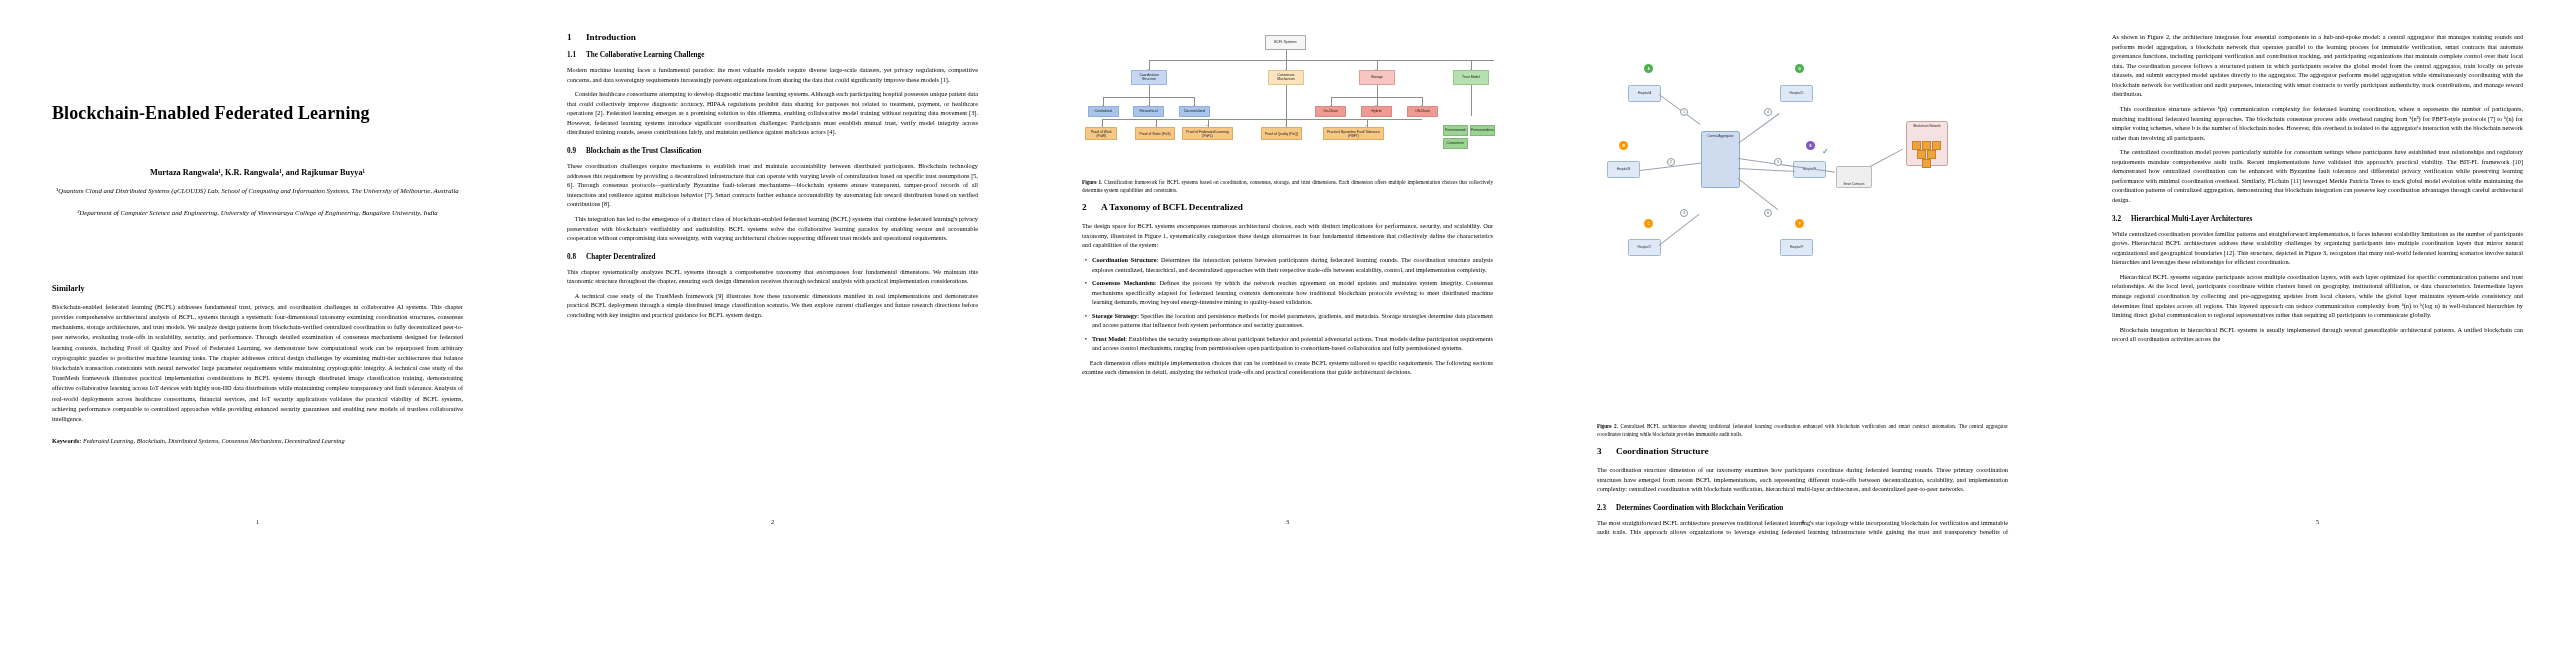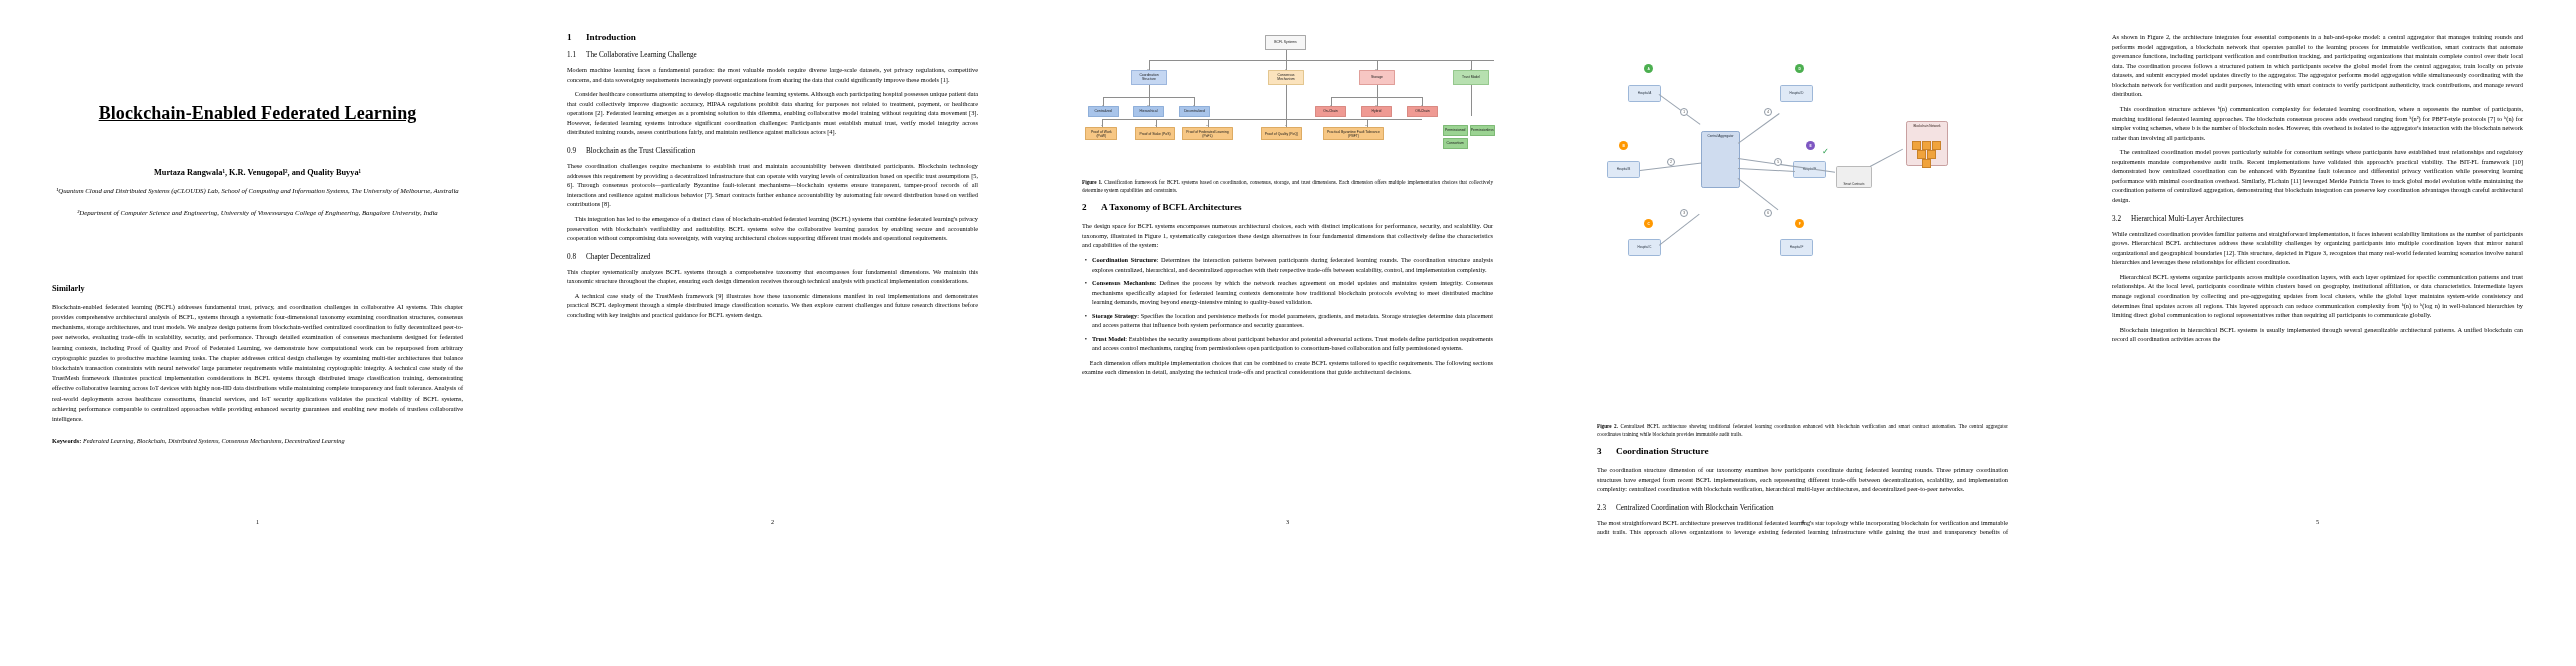"1.1 The Collaborative Learning Challenge" h3.sub { font-weight: normal -> bold }
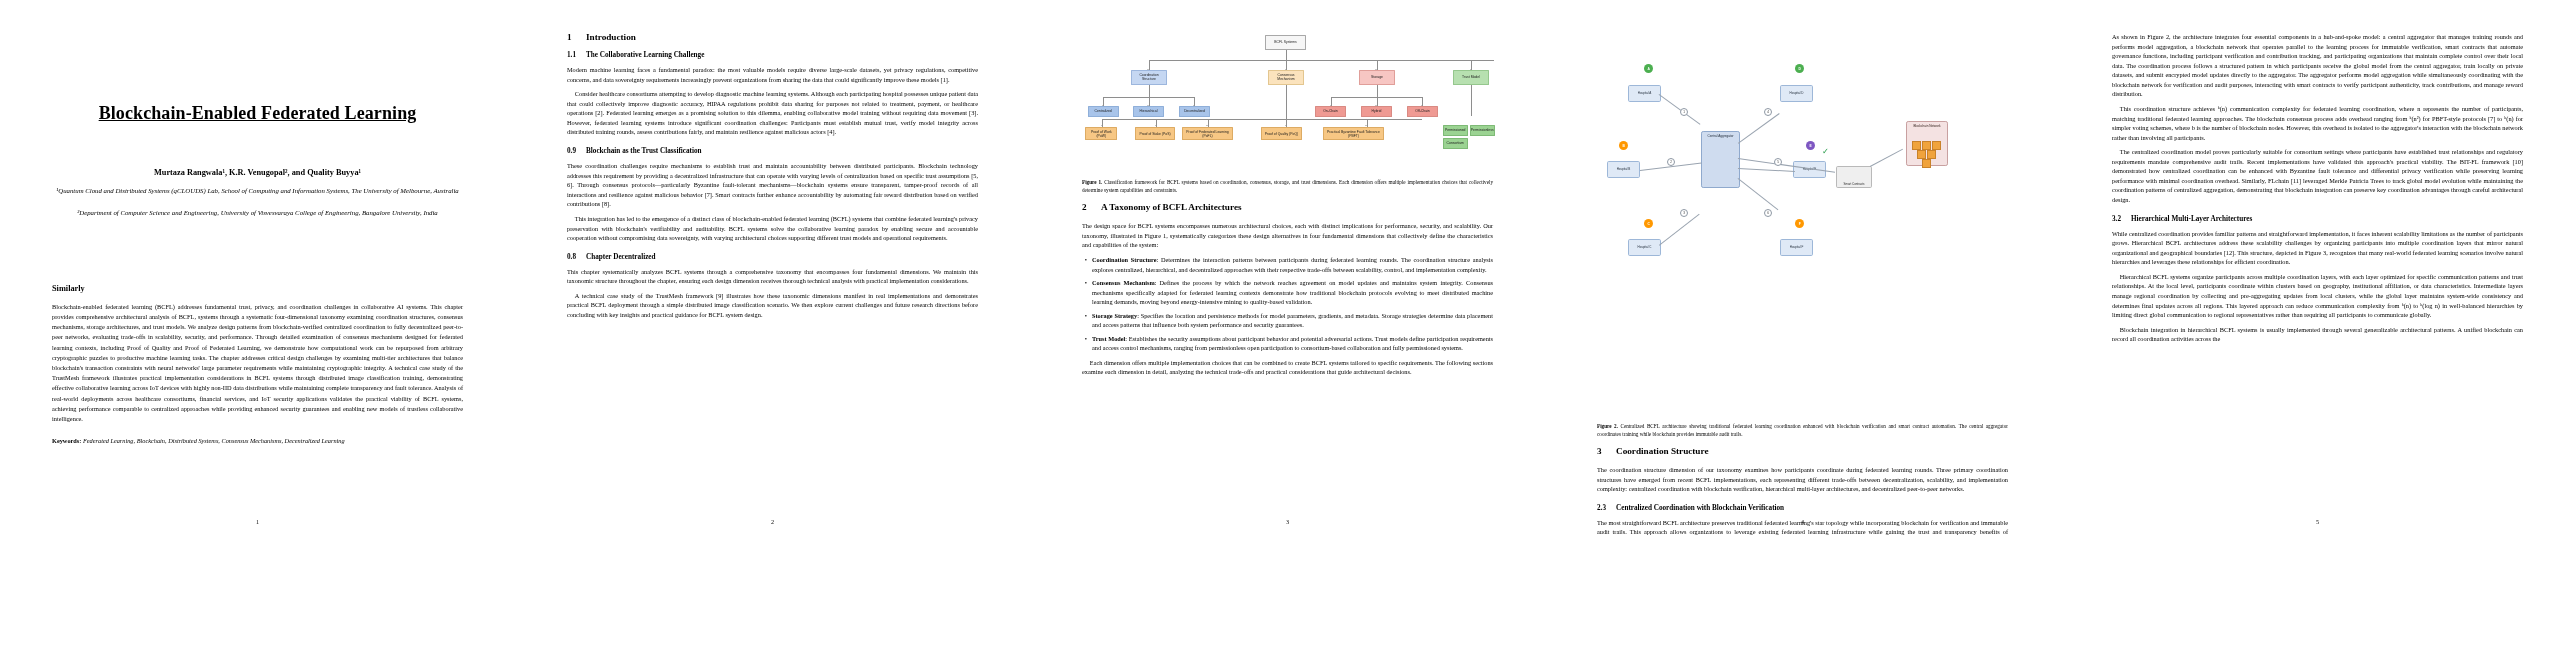"Blockchain-Enabled Federated Learning" h1.title { text-align: center -> left; text-decoration: underline -> none }
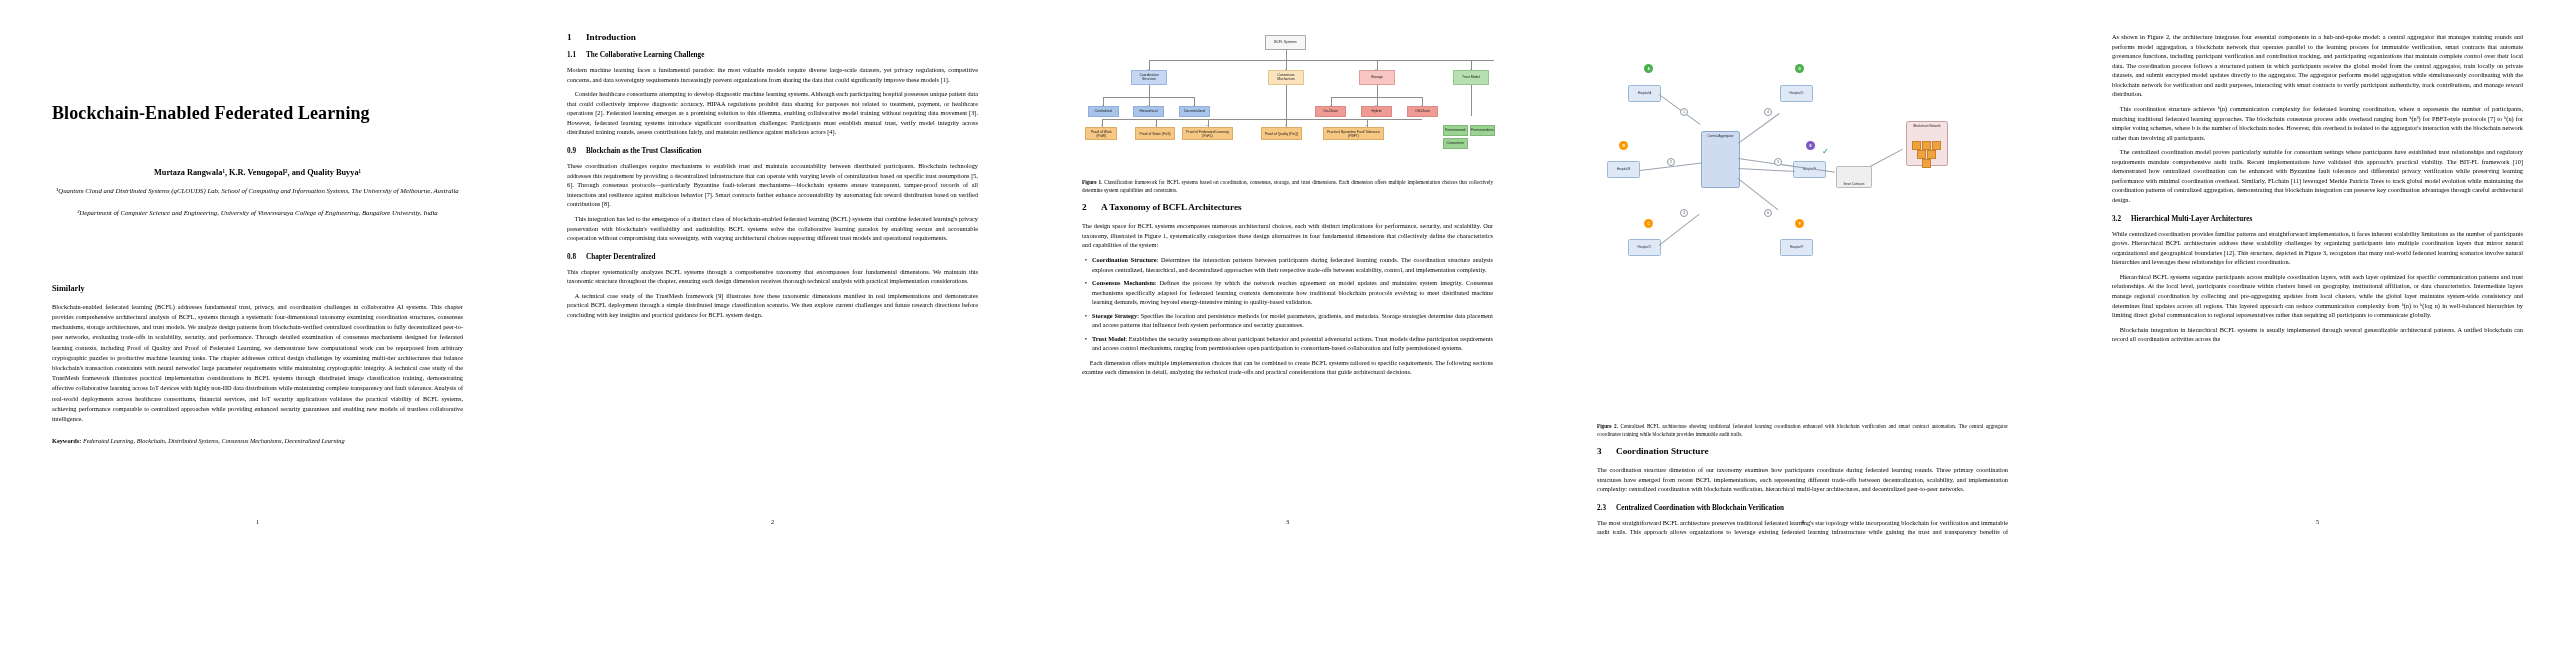"Murtaza Rangwala¹, K.R. Venugopal², and" span { text: Venugopal², and Quality -> Rangwala¹, and Rajkumar }
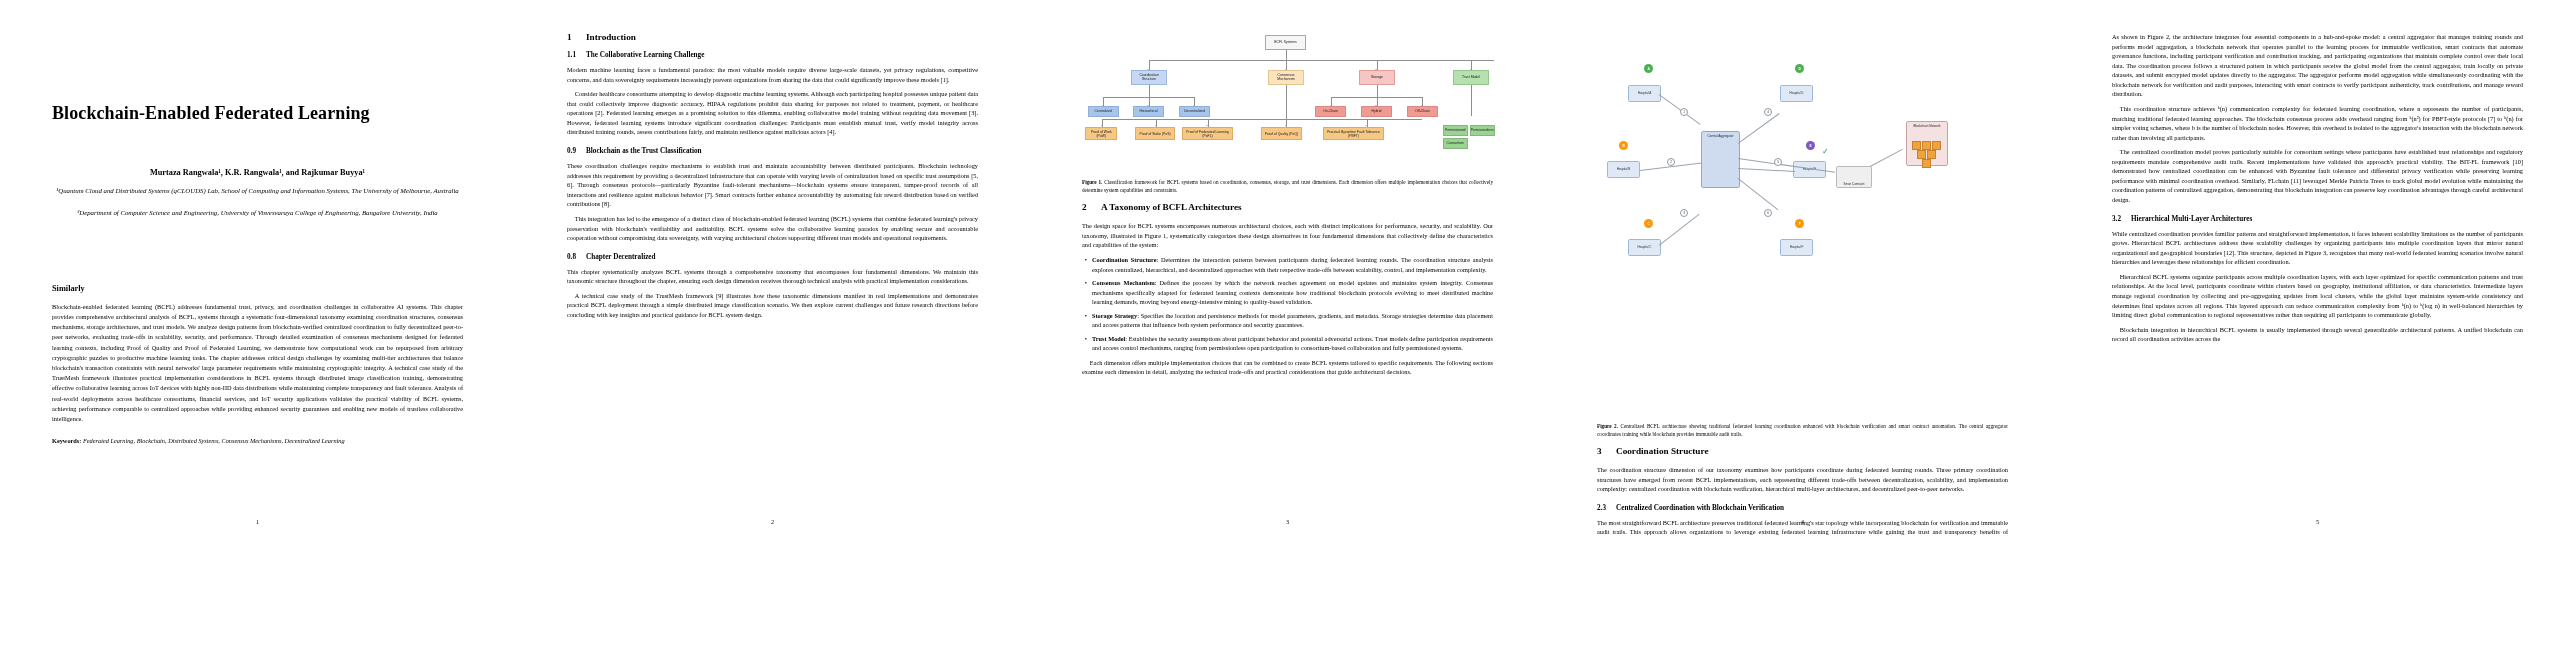"A Taxonomy of BCFL Architectures" span { text: Architectures -> Decentralized }
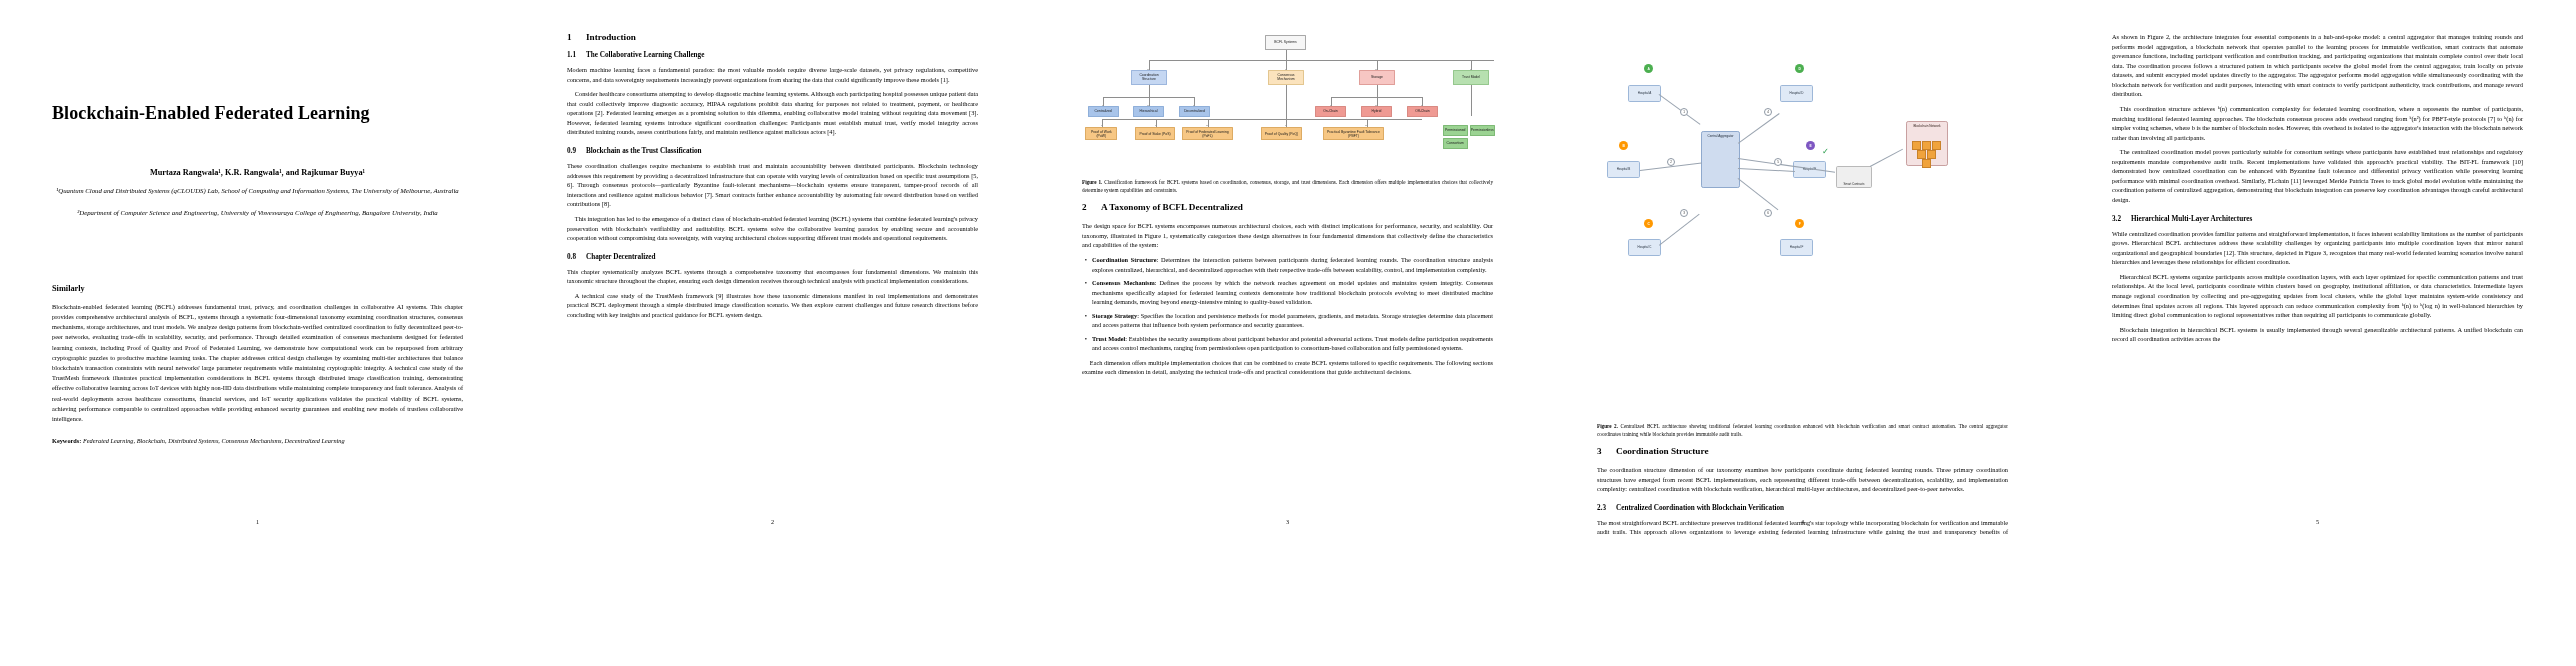"Centralized Coordination with Blockchain" span { text: Centralized -> Determines }
